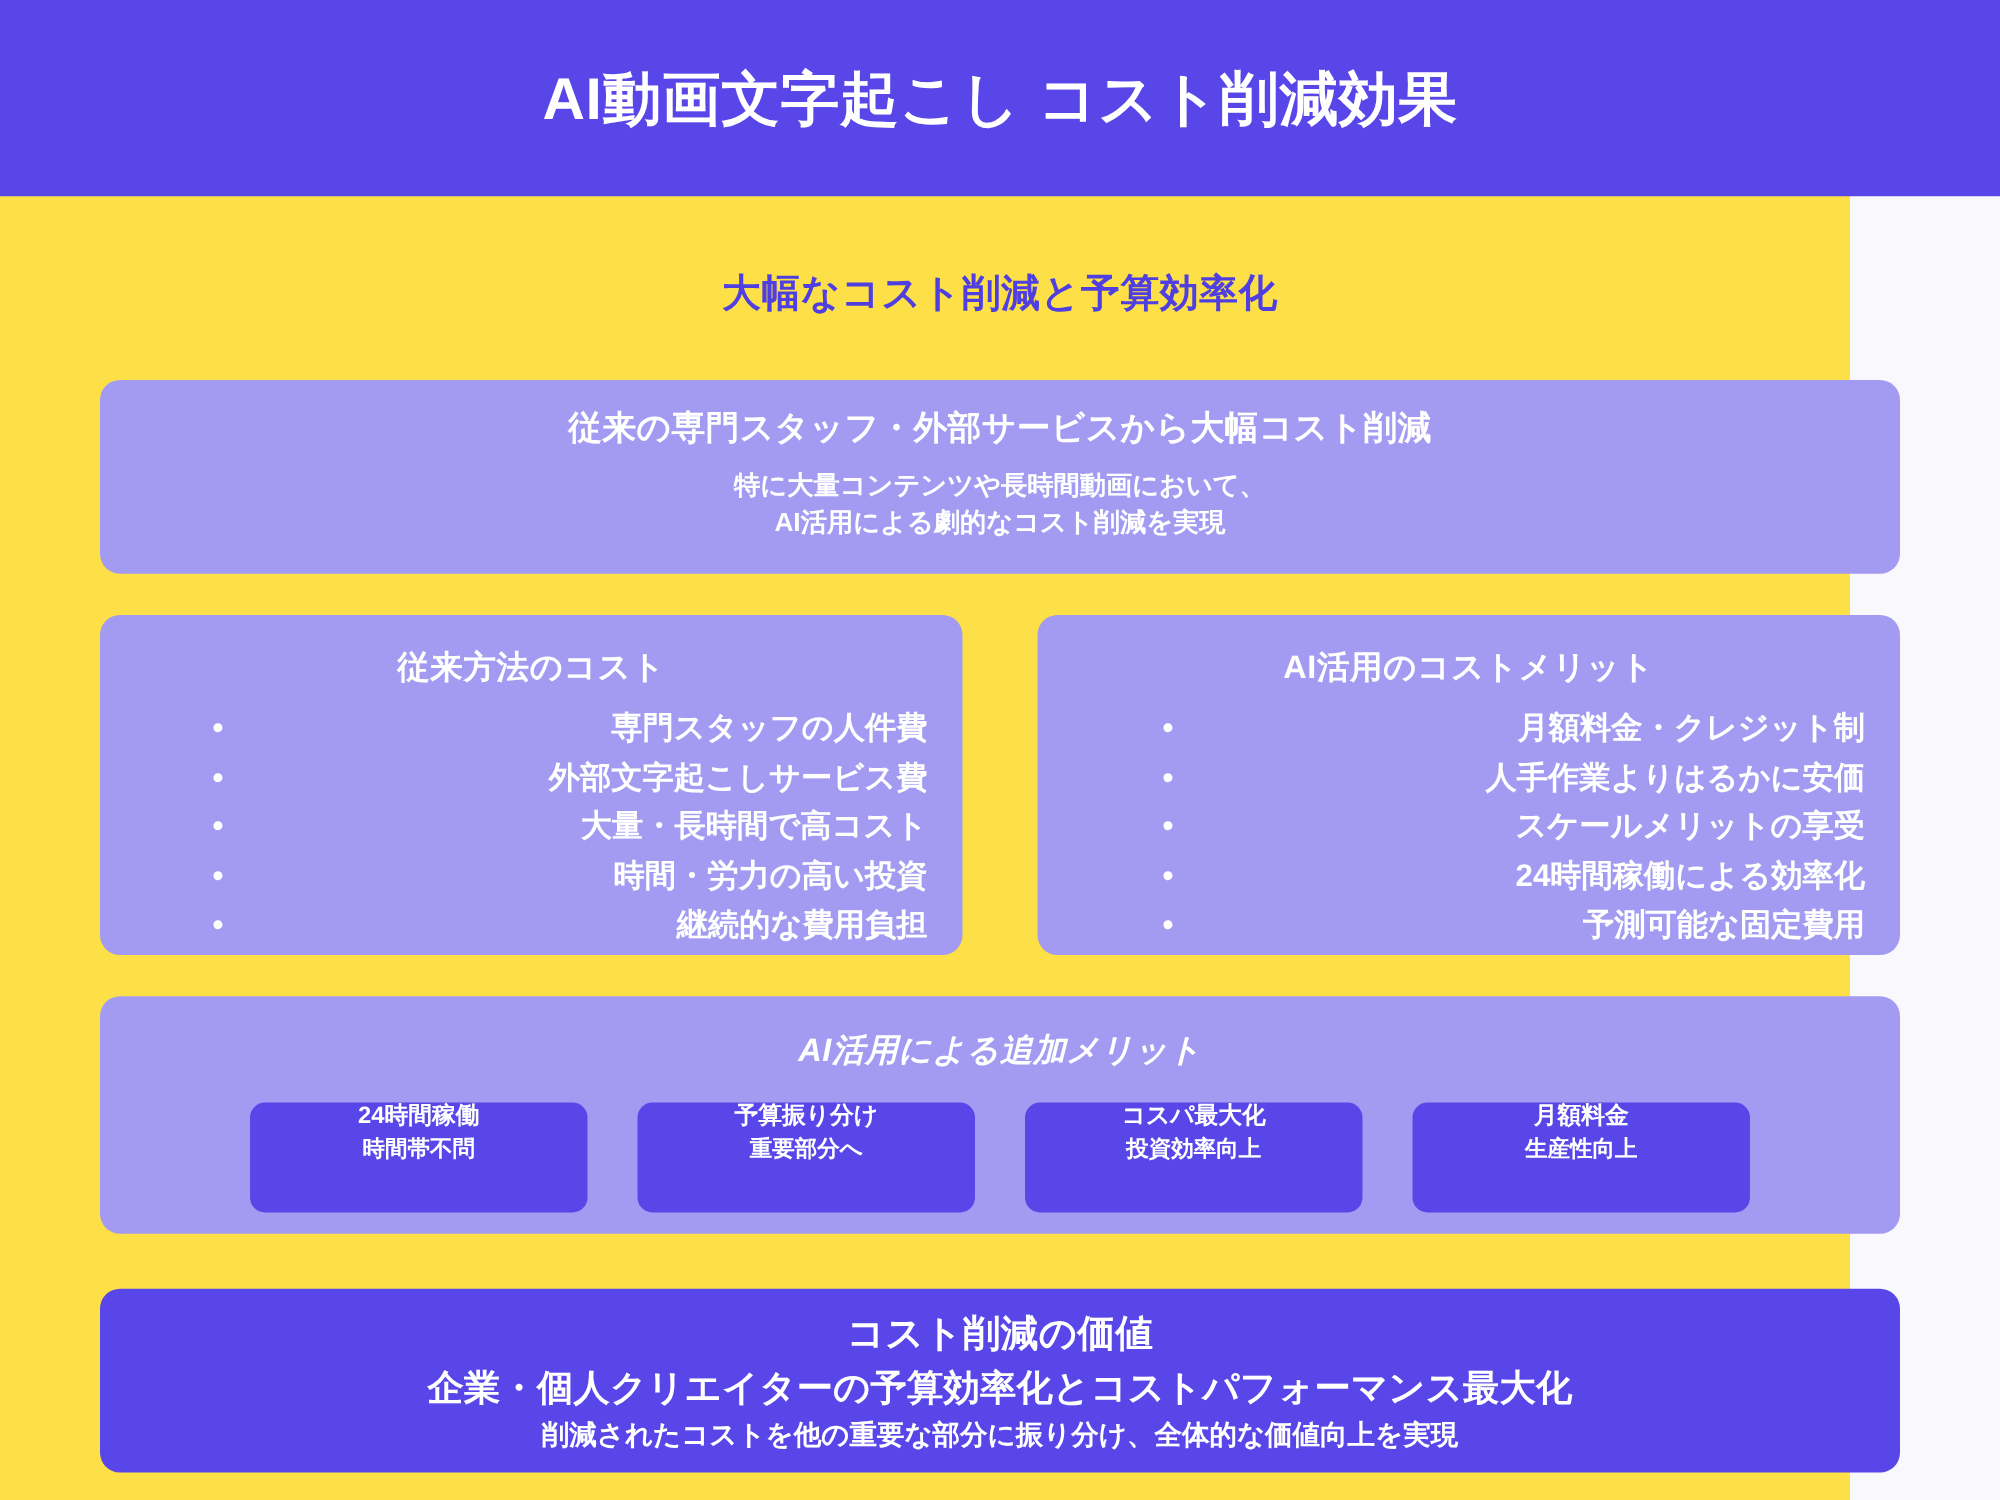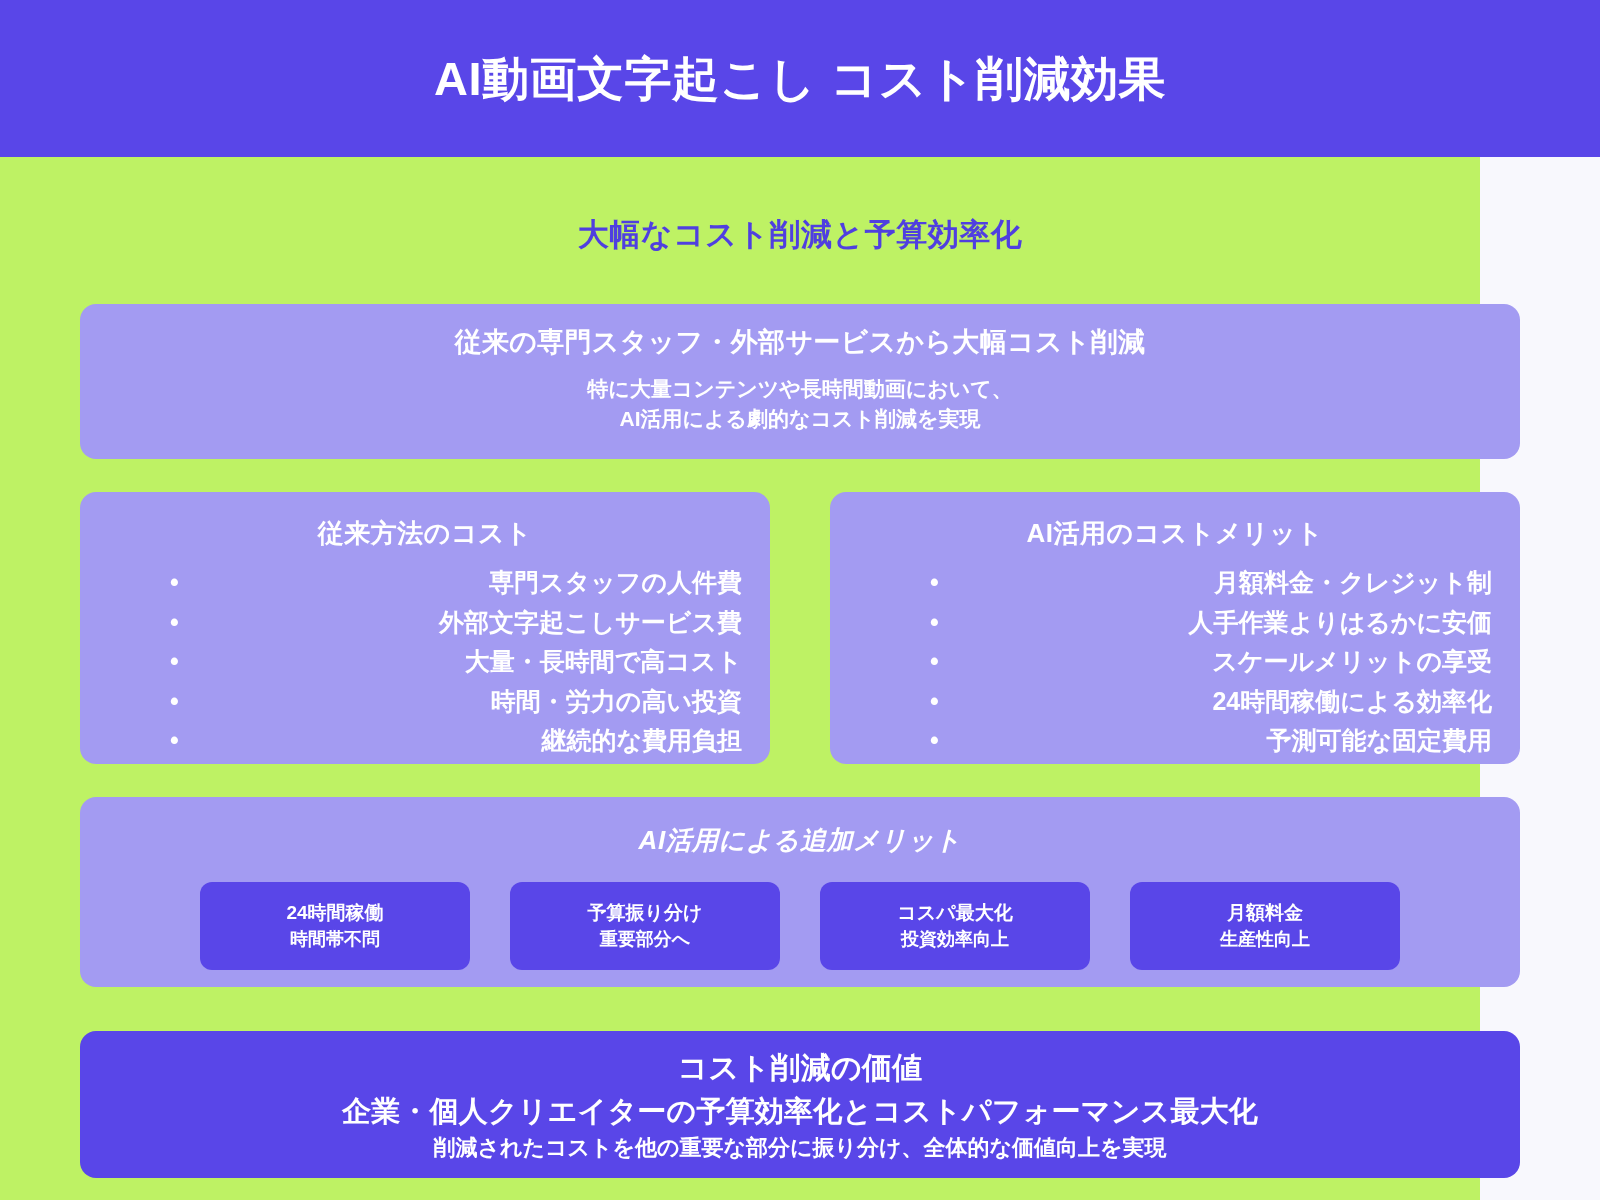"AI動画文字起こし コスト削減効果" .page { background: #bef264 -> #fde047 }
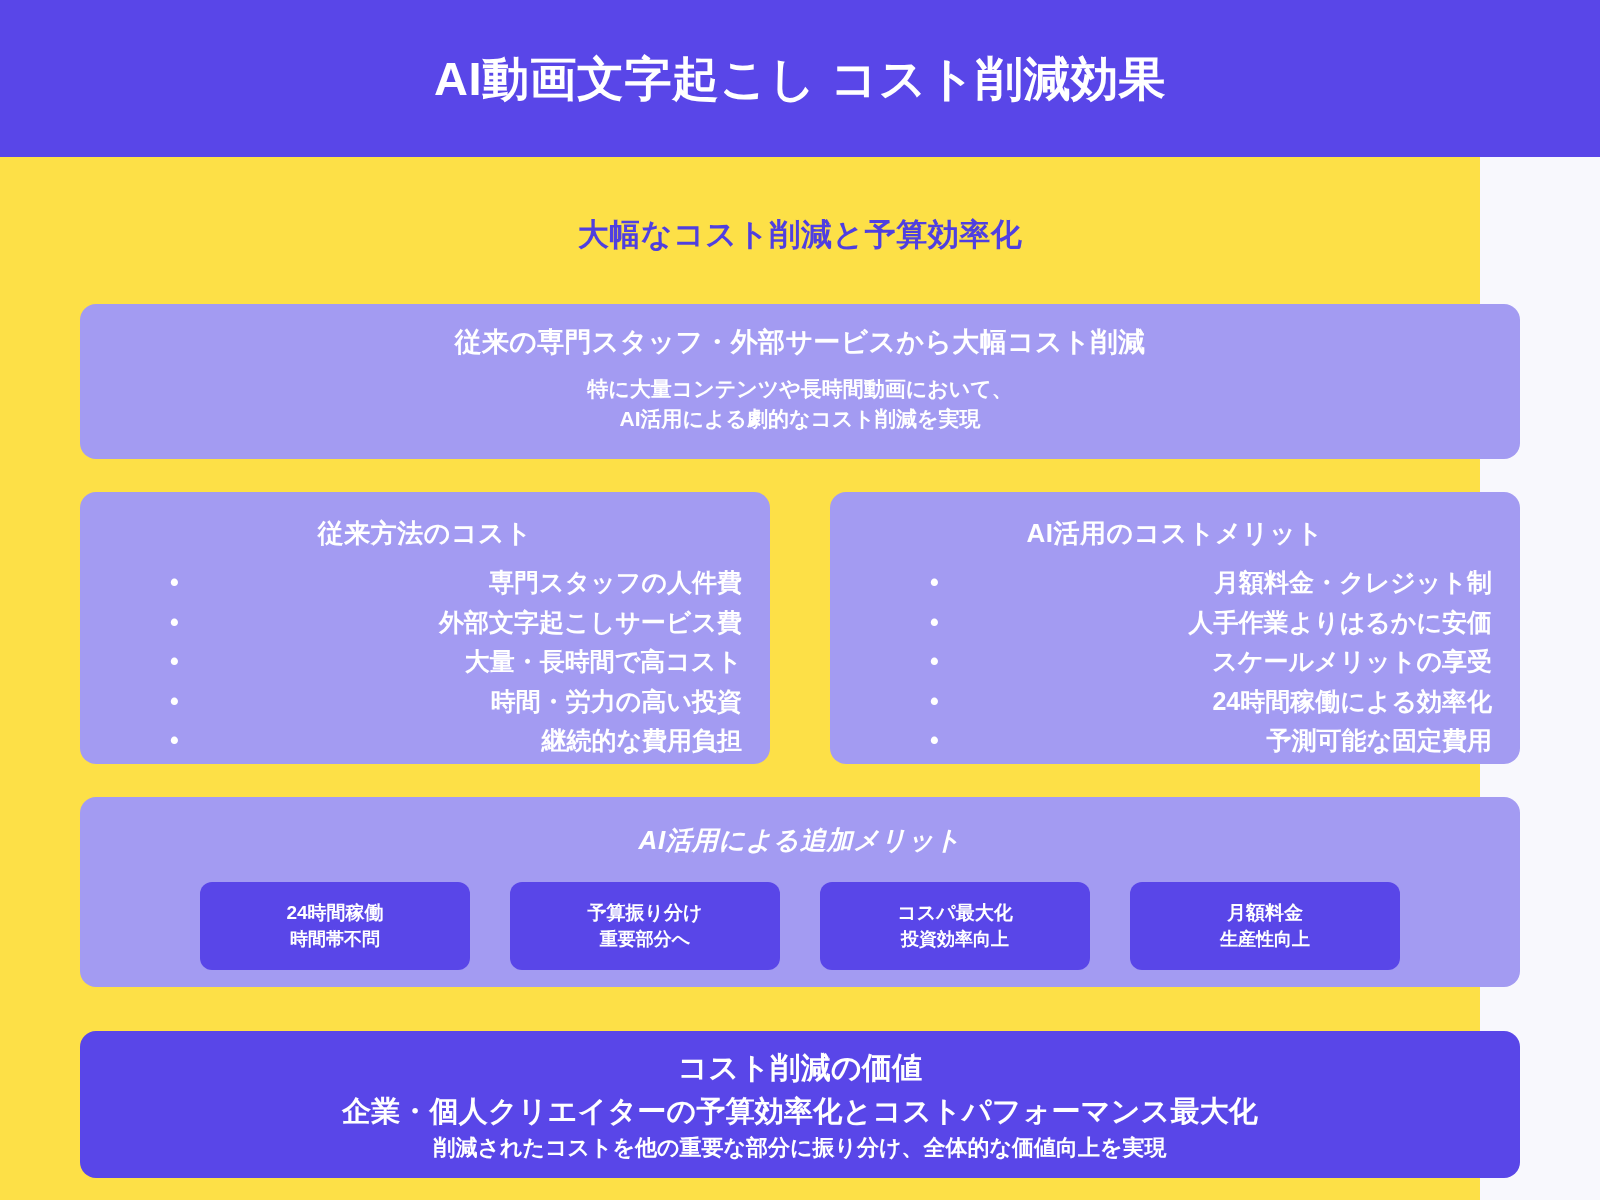"24時間稼働" .chip { justify-content: center -> none }
